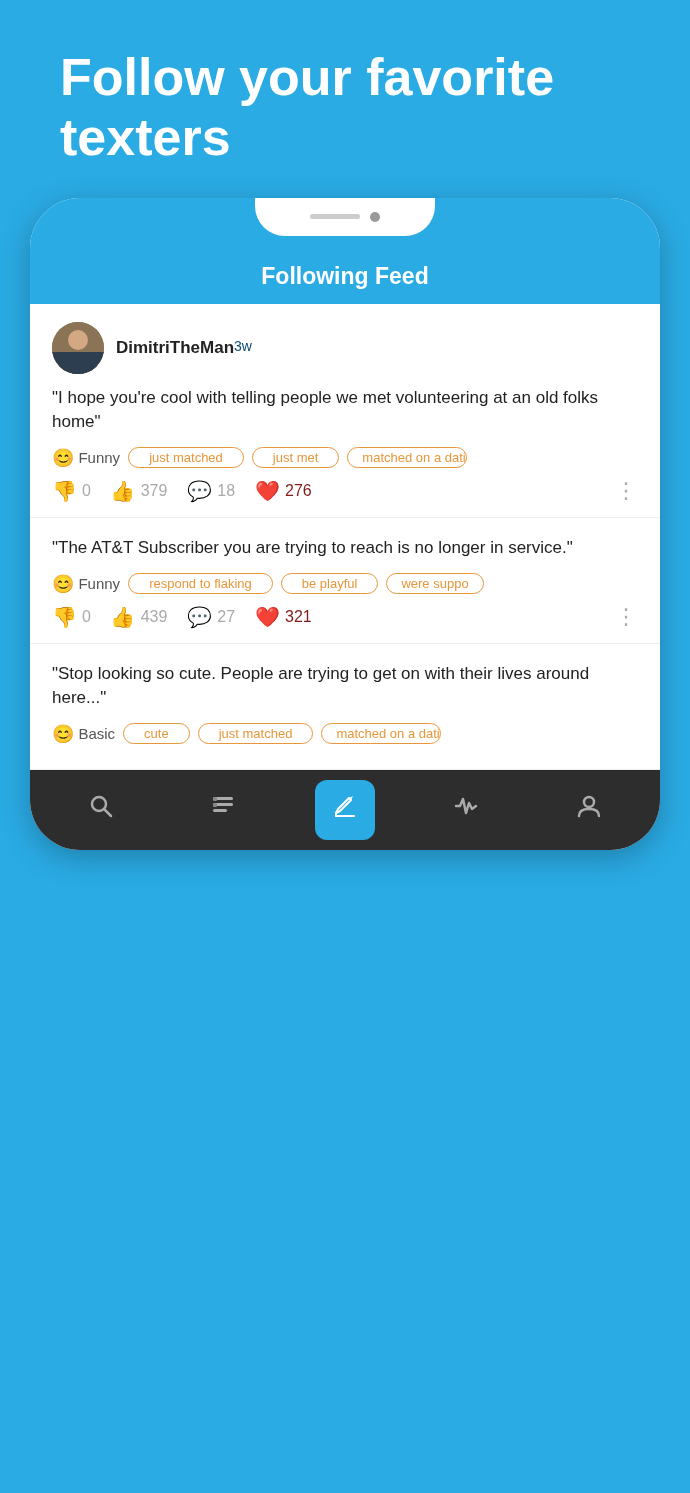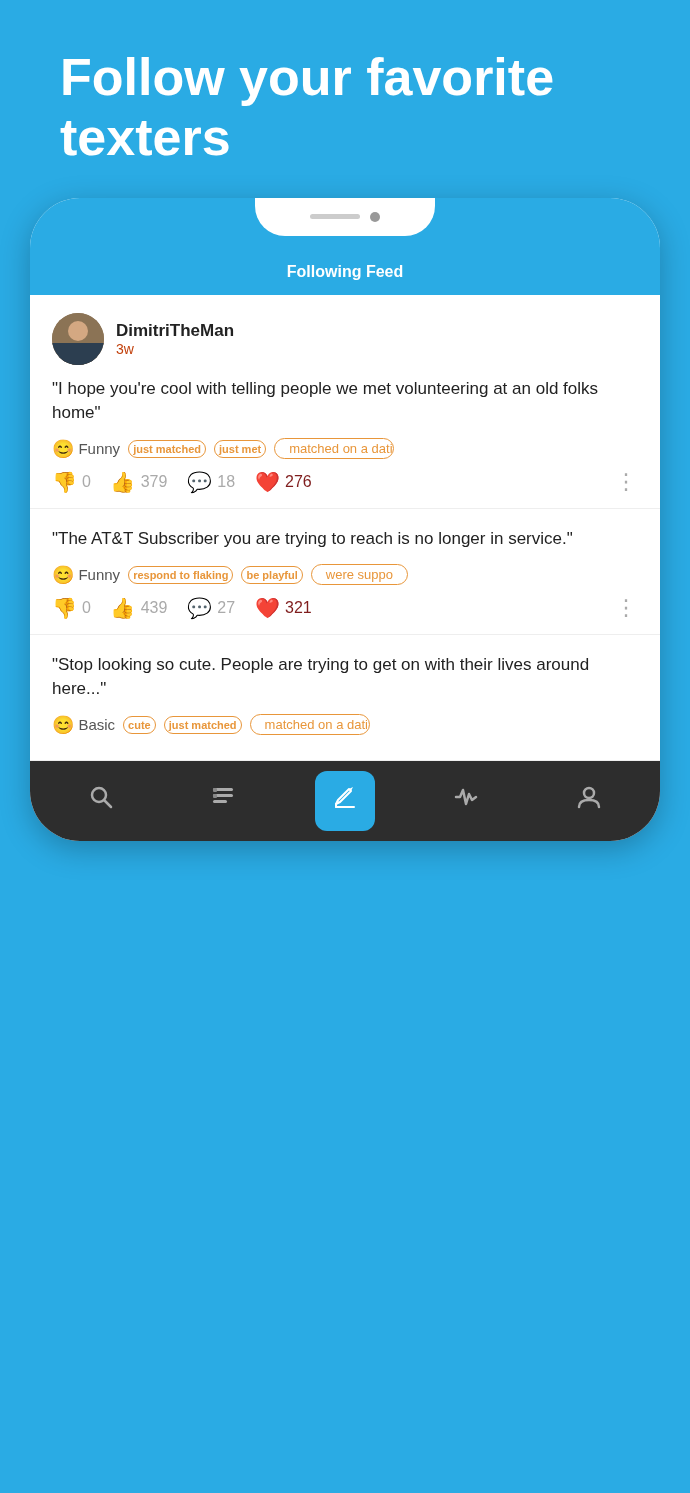"Following Feed" .phone-header-title { font-size: 16px -> 23px }
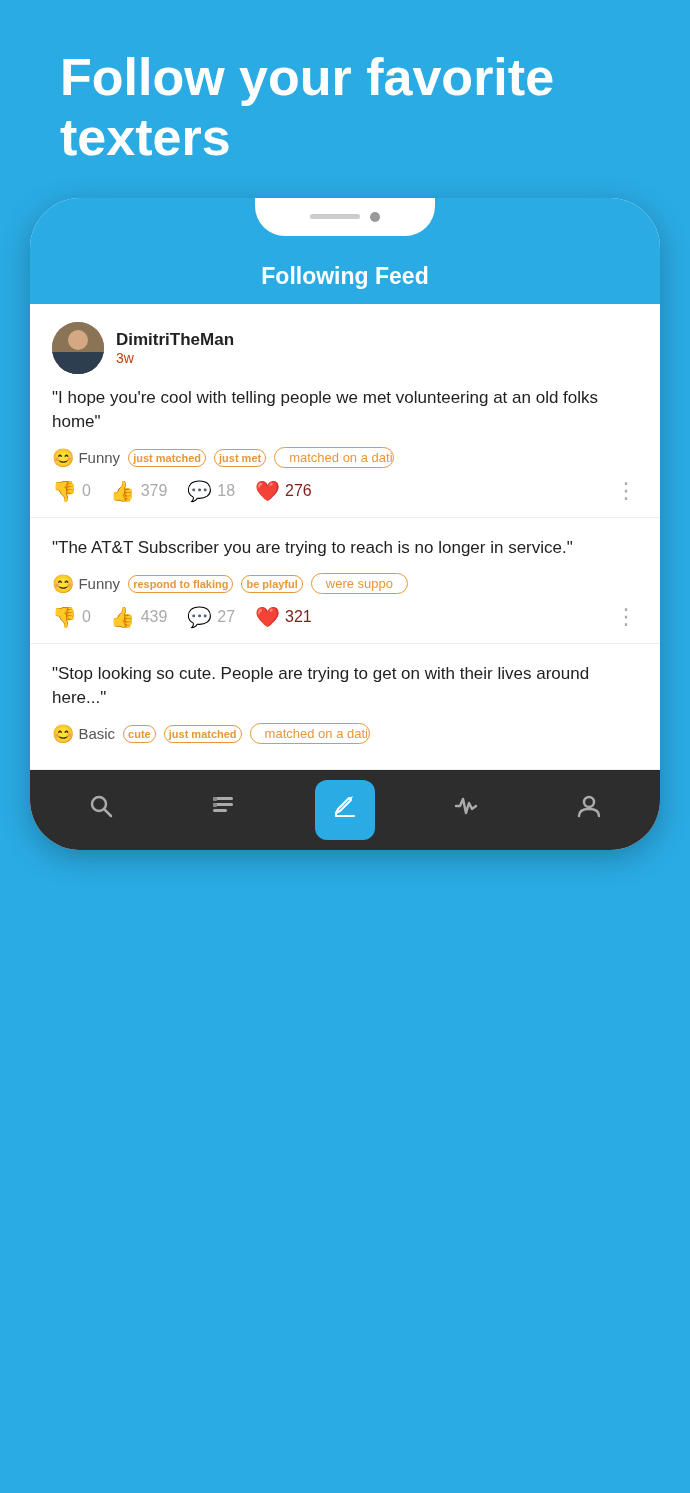"DimitriTheMan" .user-info { flex-direction: column -> row }
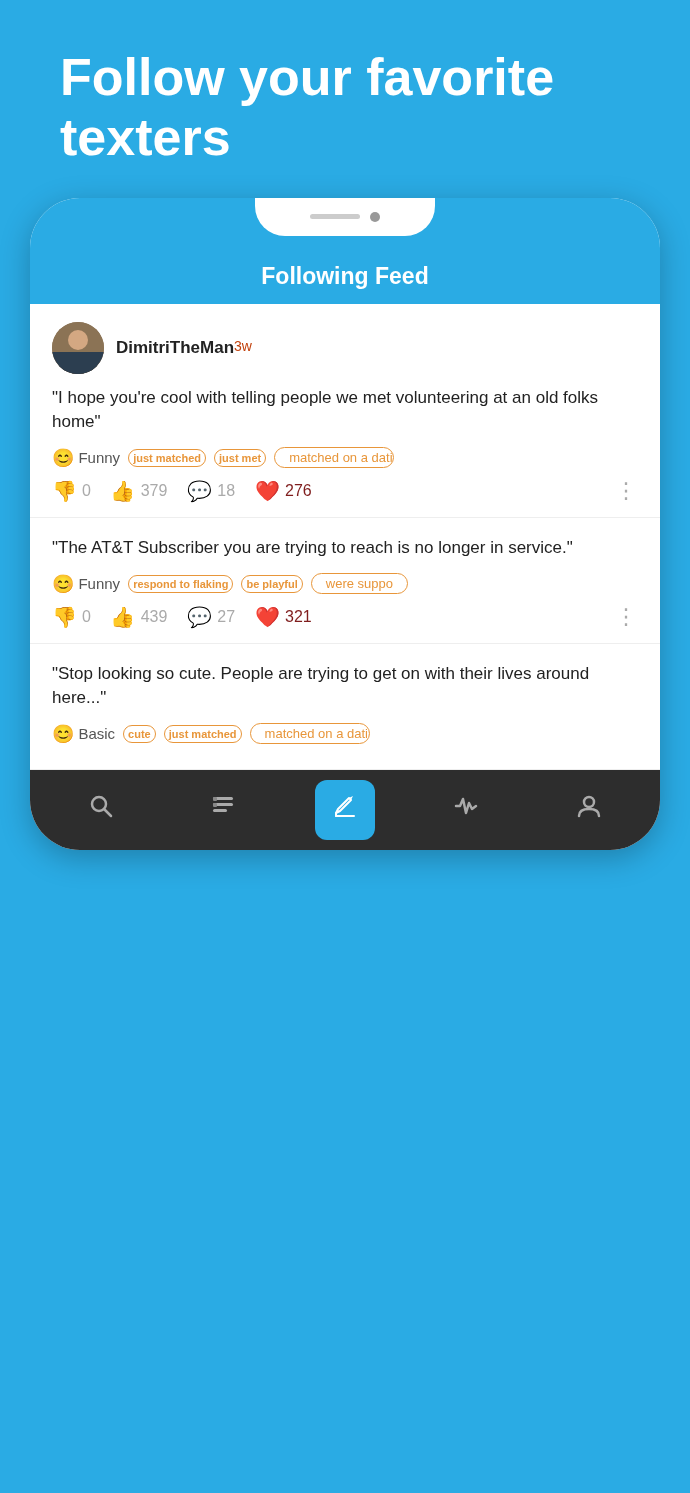"3w" .post-time { color: #c2410c -> #0c4a6e }
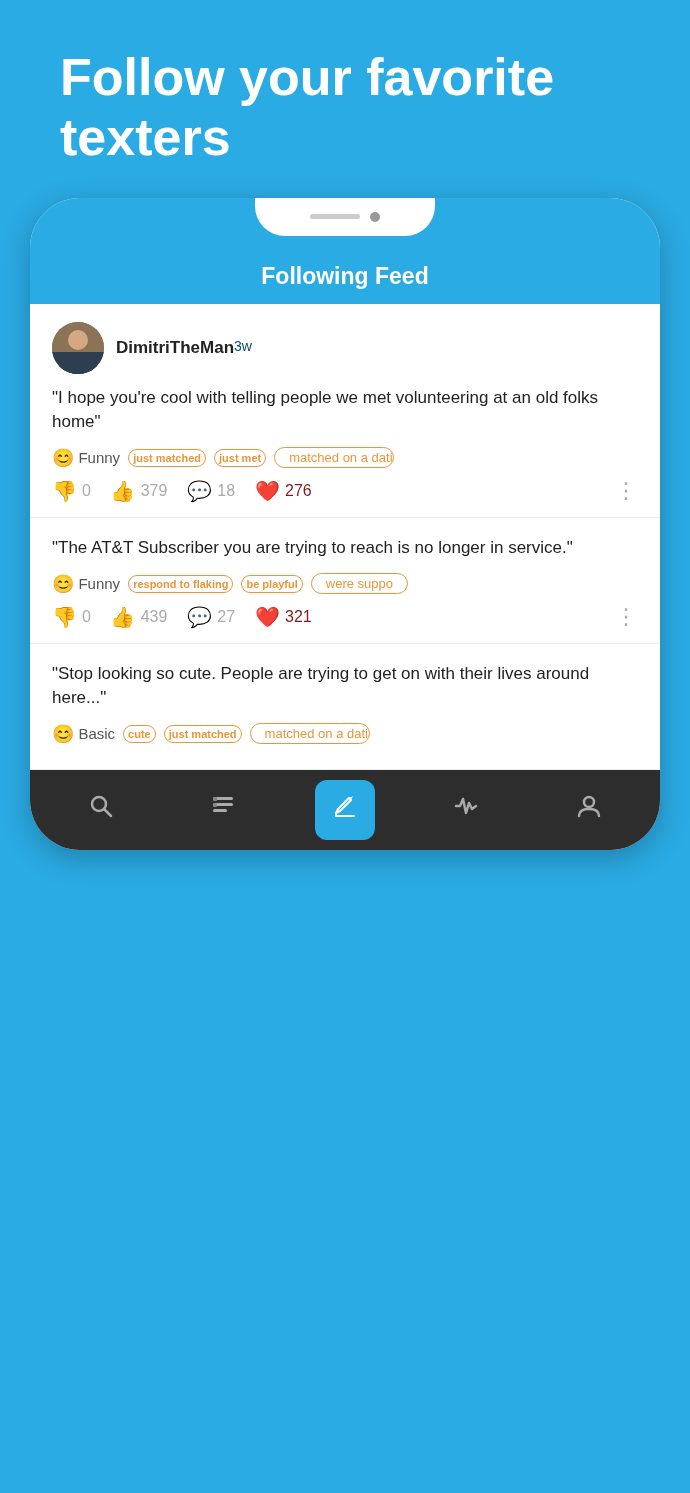"just matched" .tag { font-size: 11px -> 13px; font-weight: bold -> none; padding: 2px 4px -> 2px 20px }
